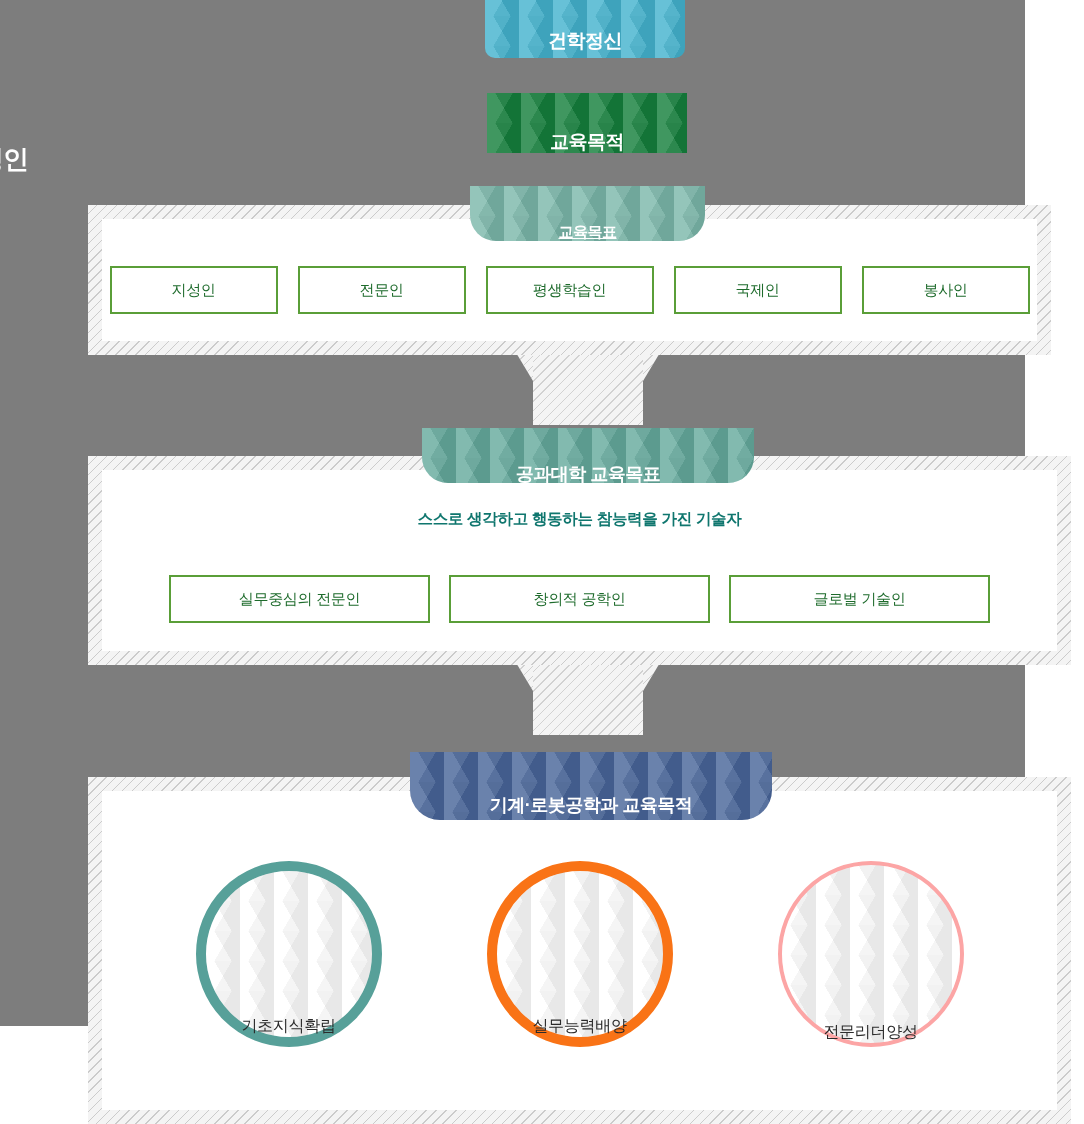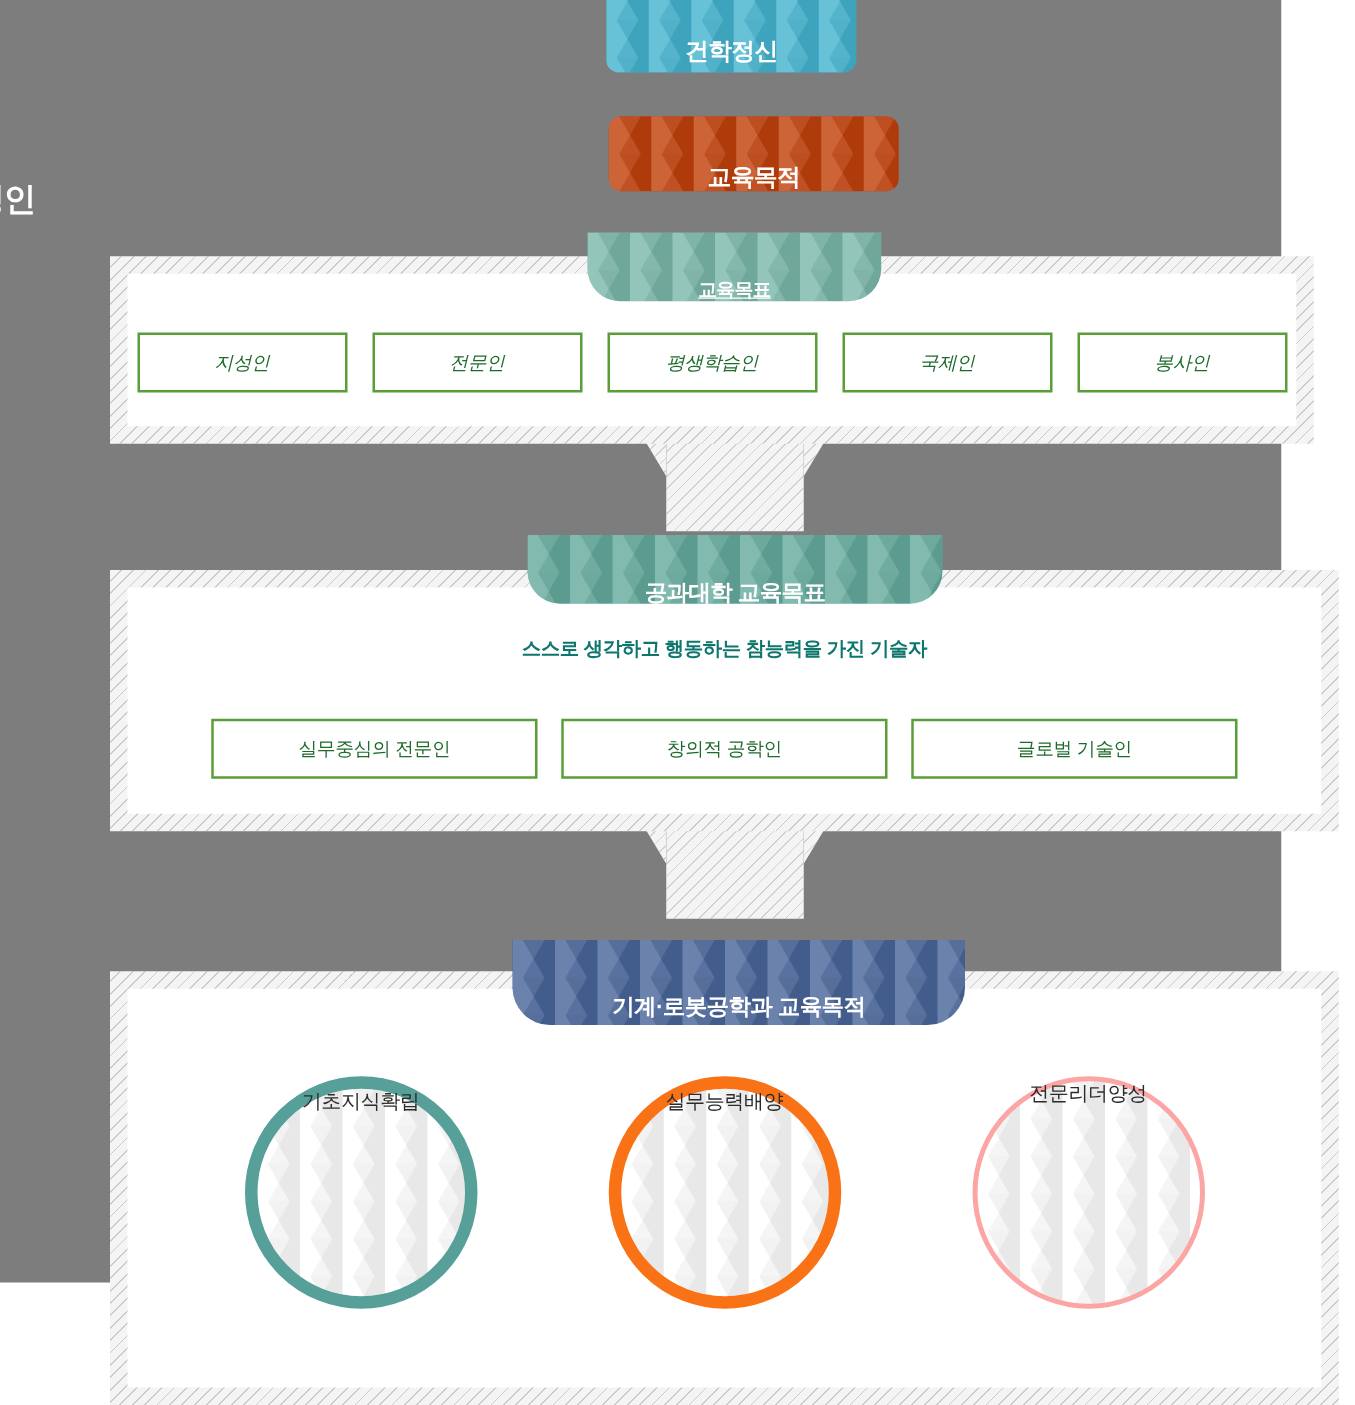"교육목적" #pill-purpose { background: #c2410c -> #15803d; border-radius: 10px -> 0; width: 232px -> 200px }
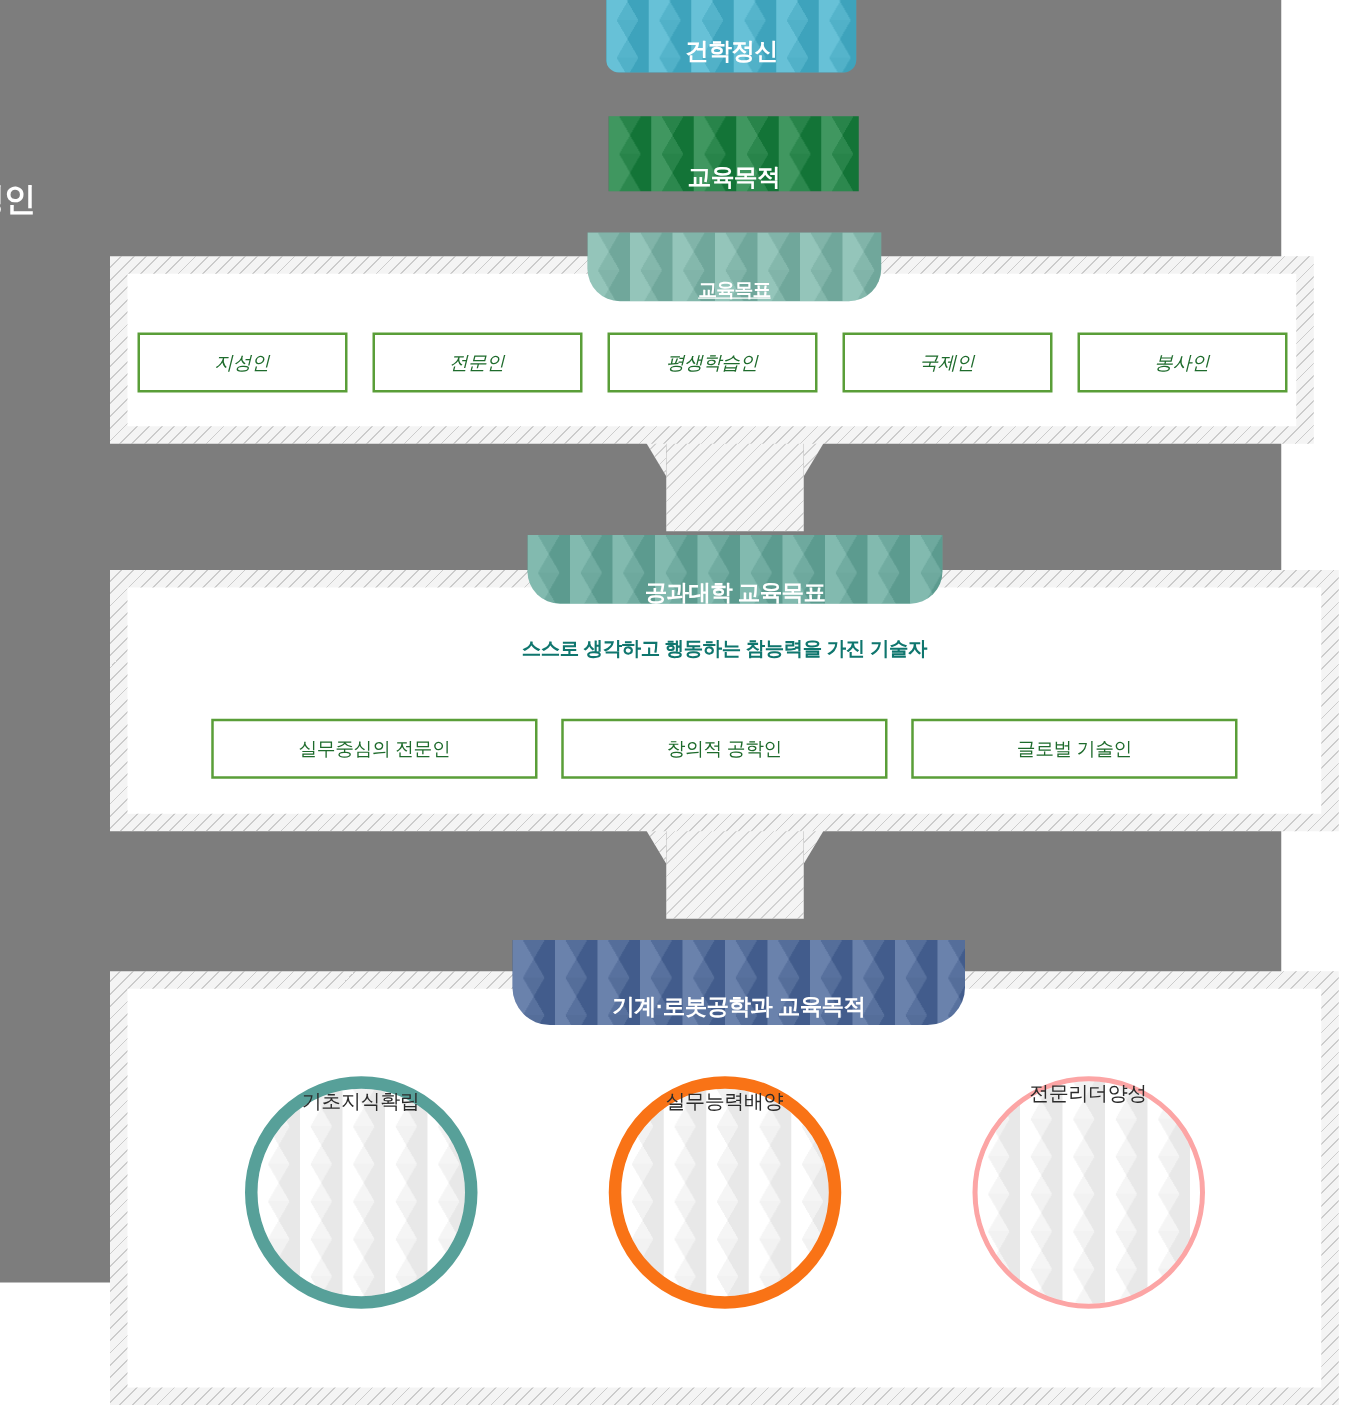"지성인" #row-goal .gbox { font-style: italic -> none }
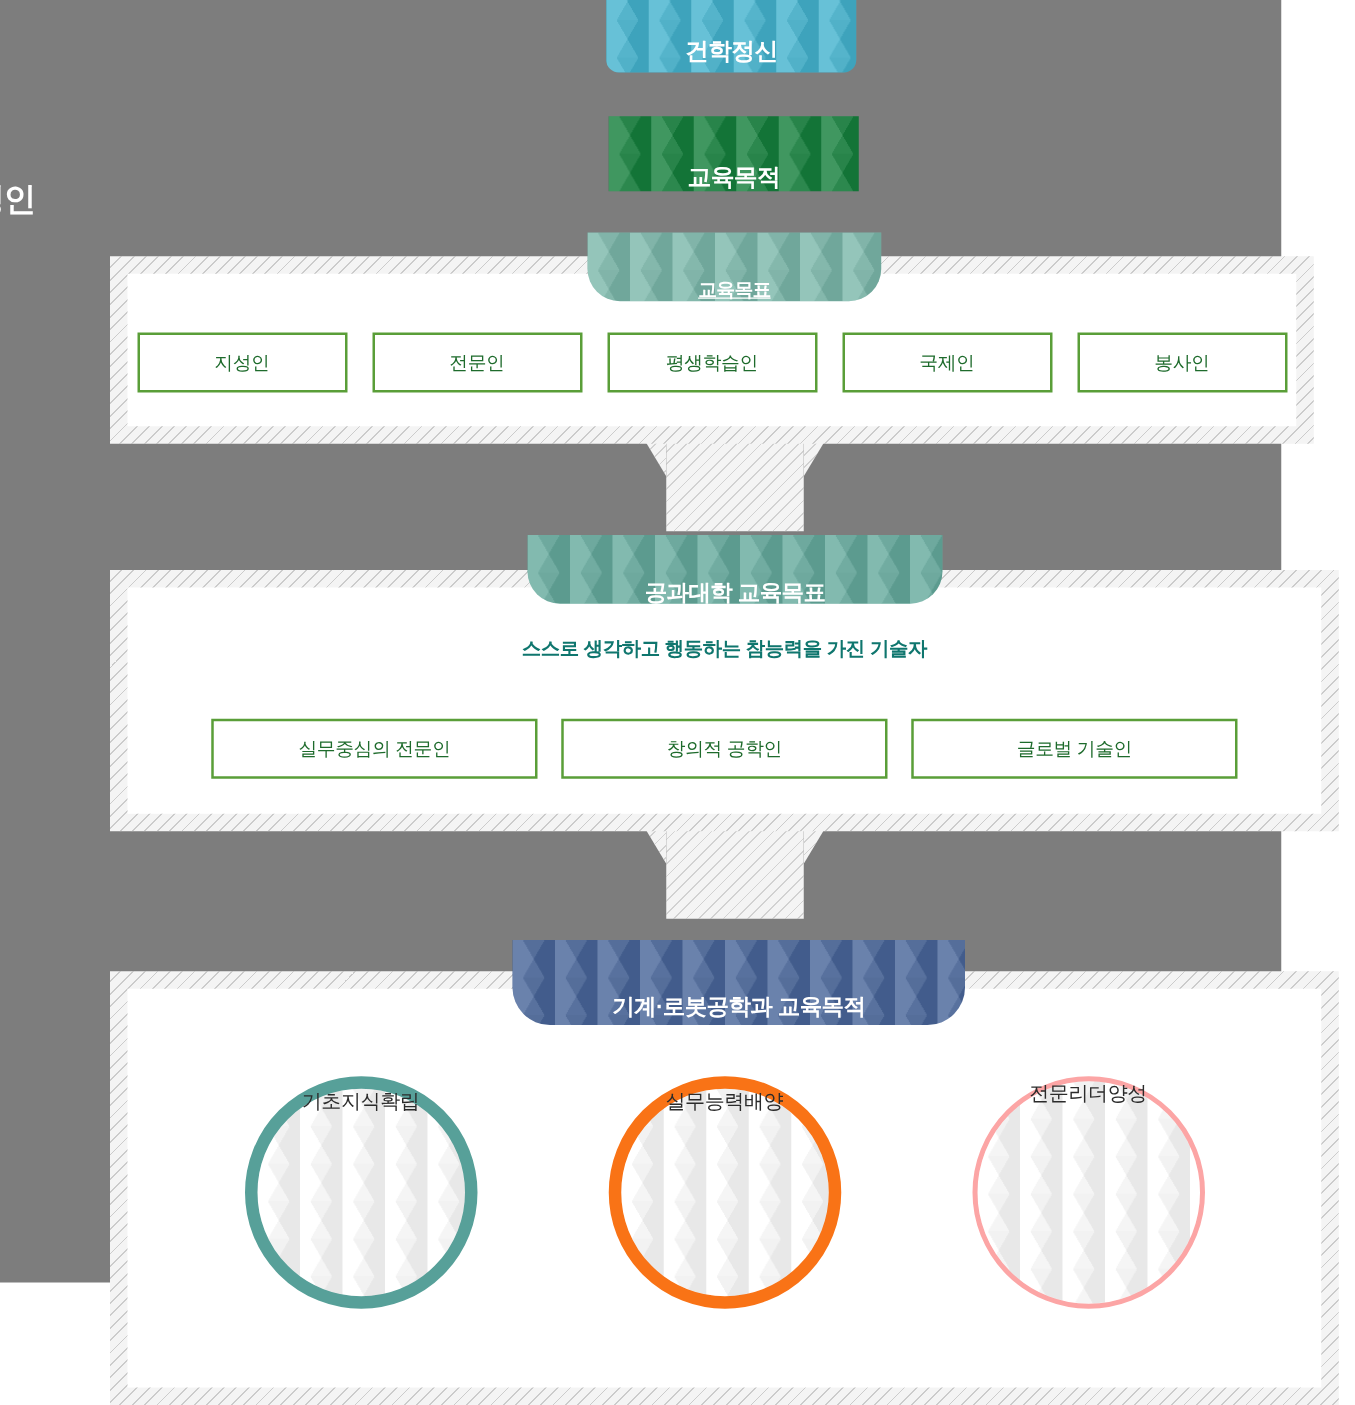"기초지식확립" .circ { align-items: flex-start -> flex-end }
